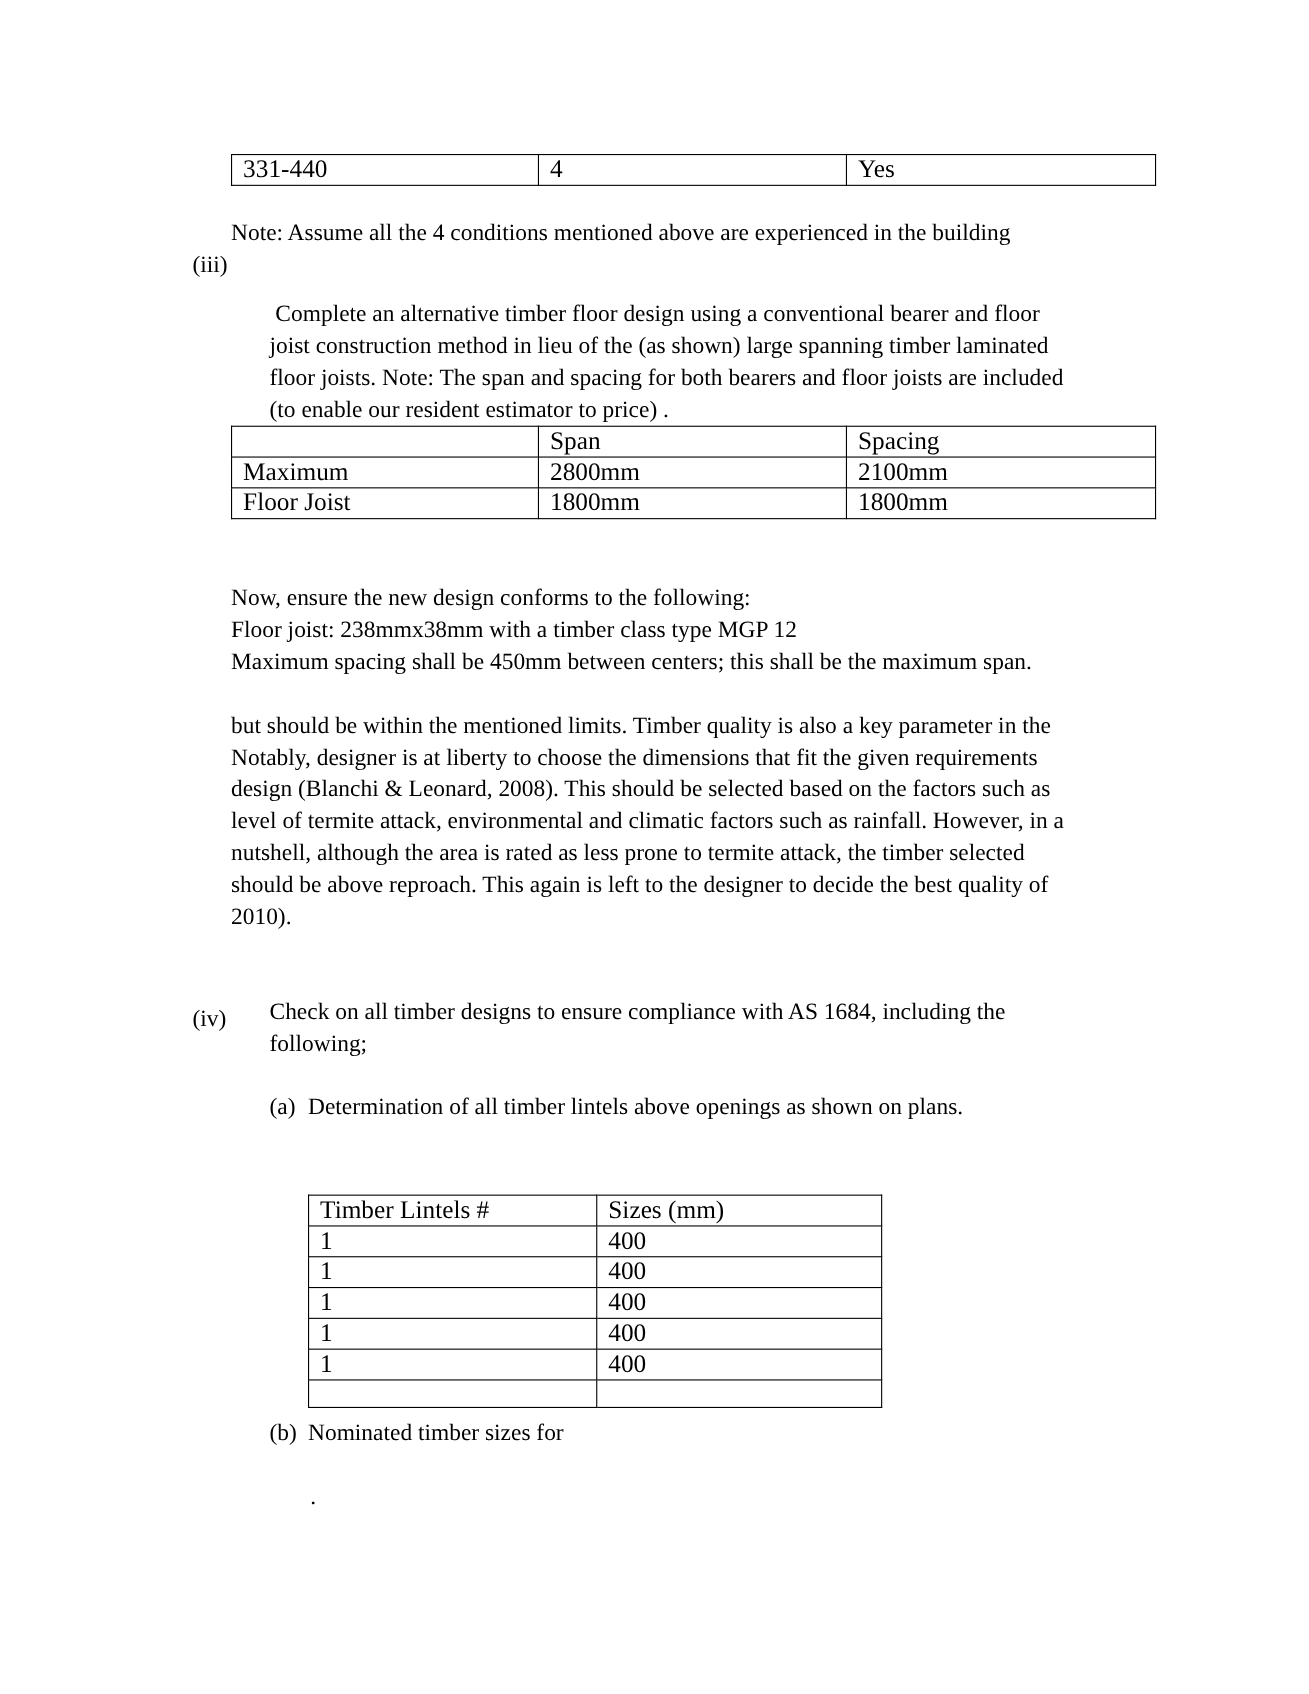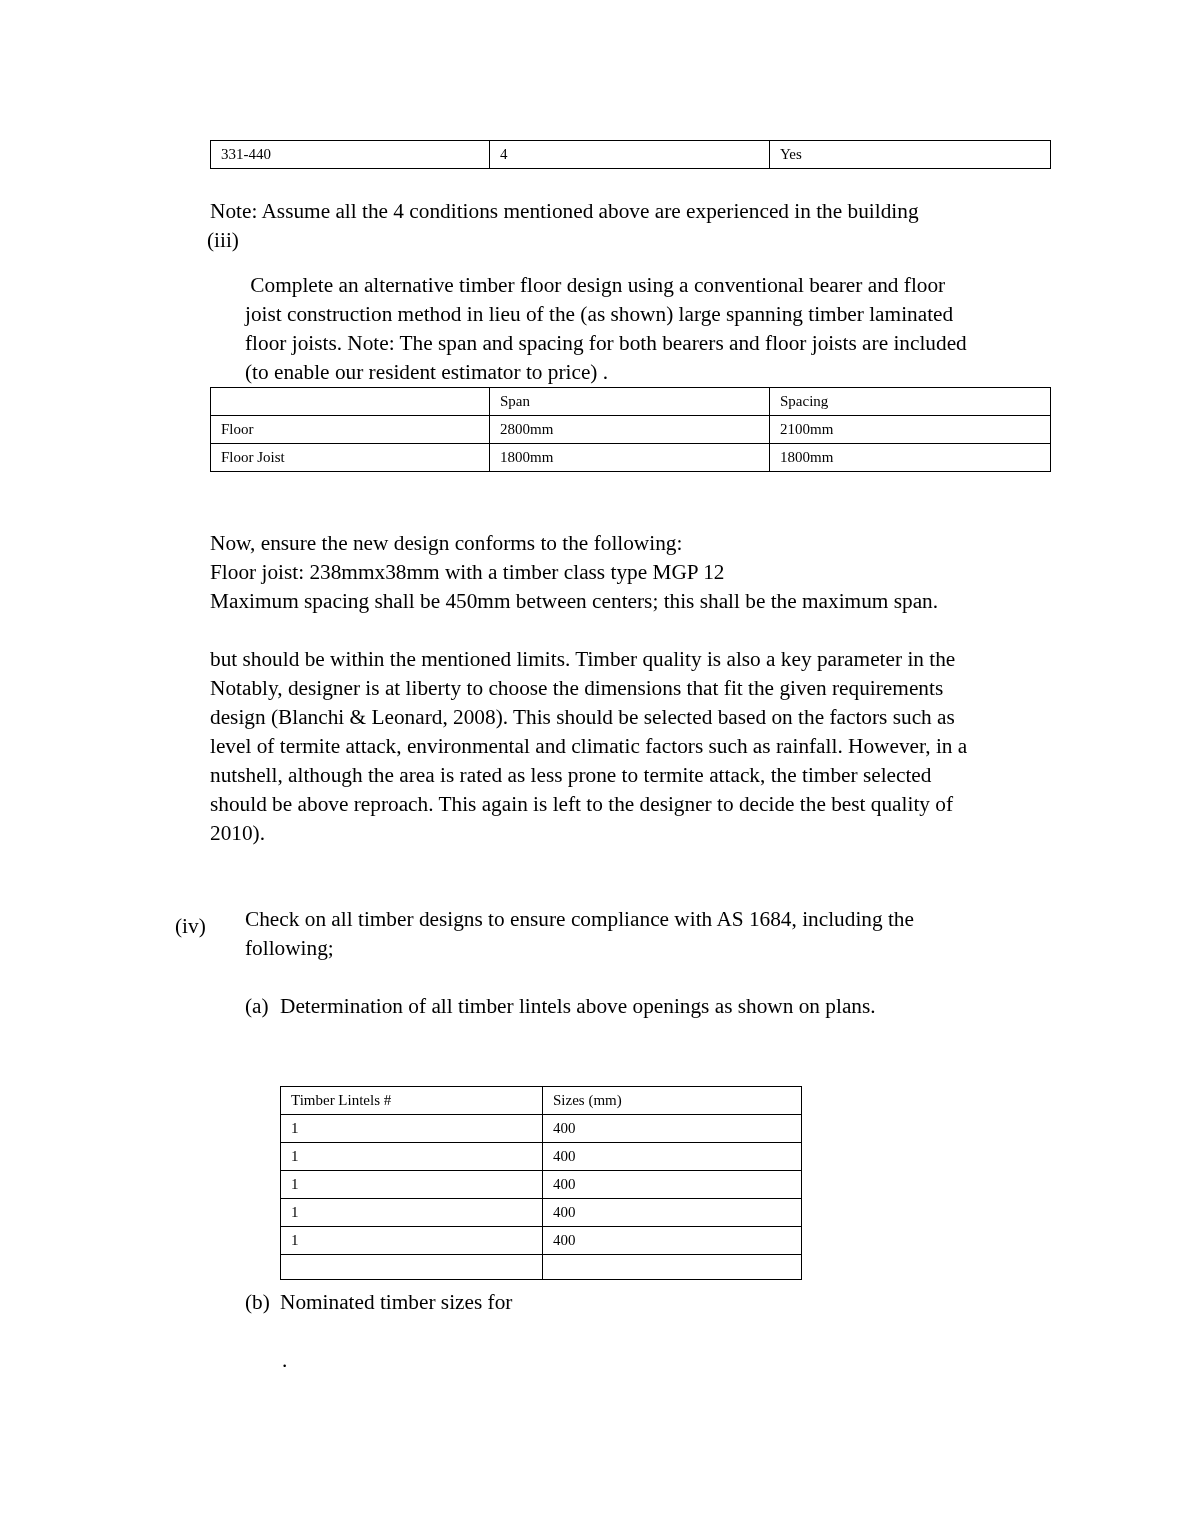"331-440" table.doc td { font-size: 15px -> 23px }
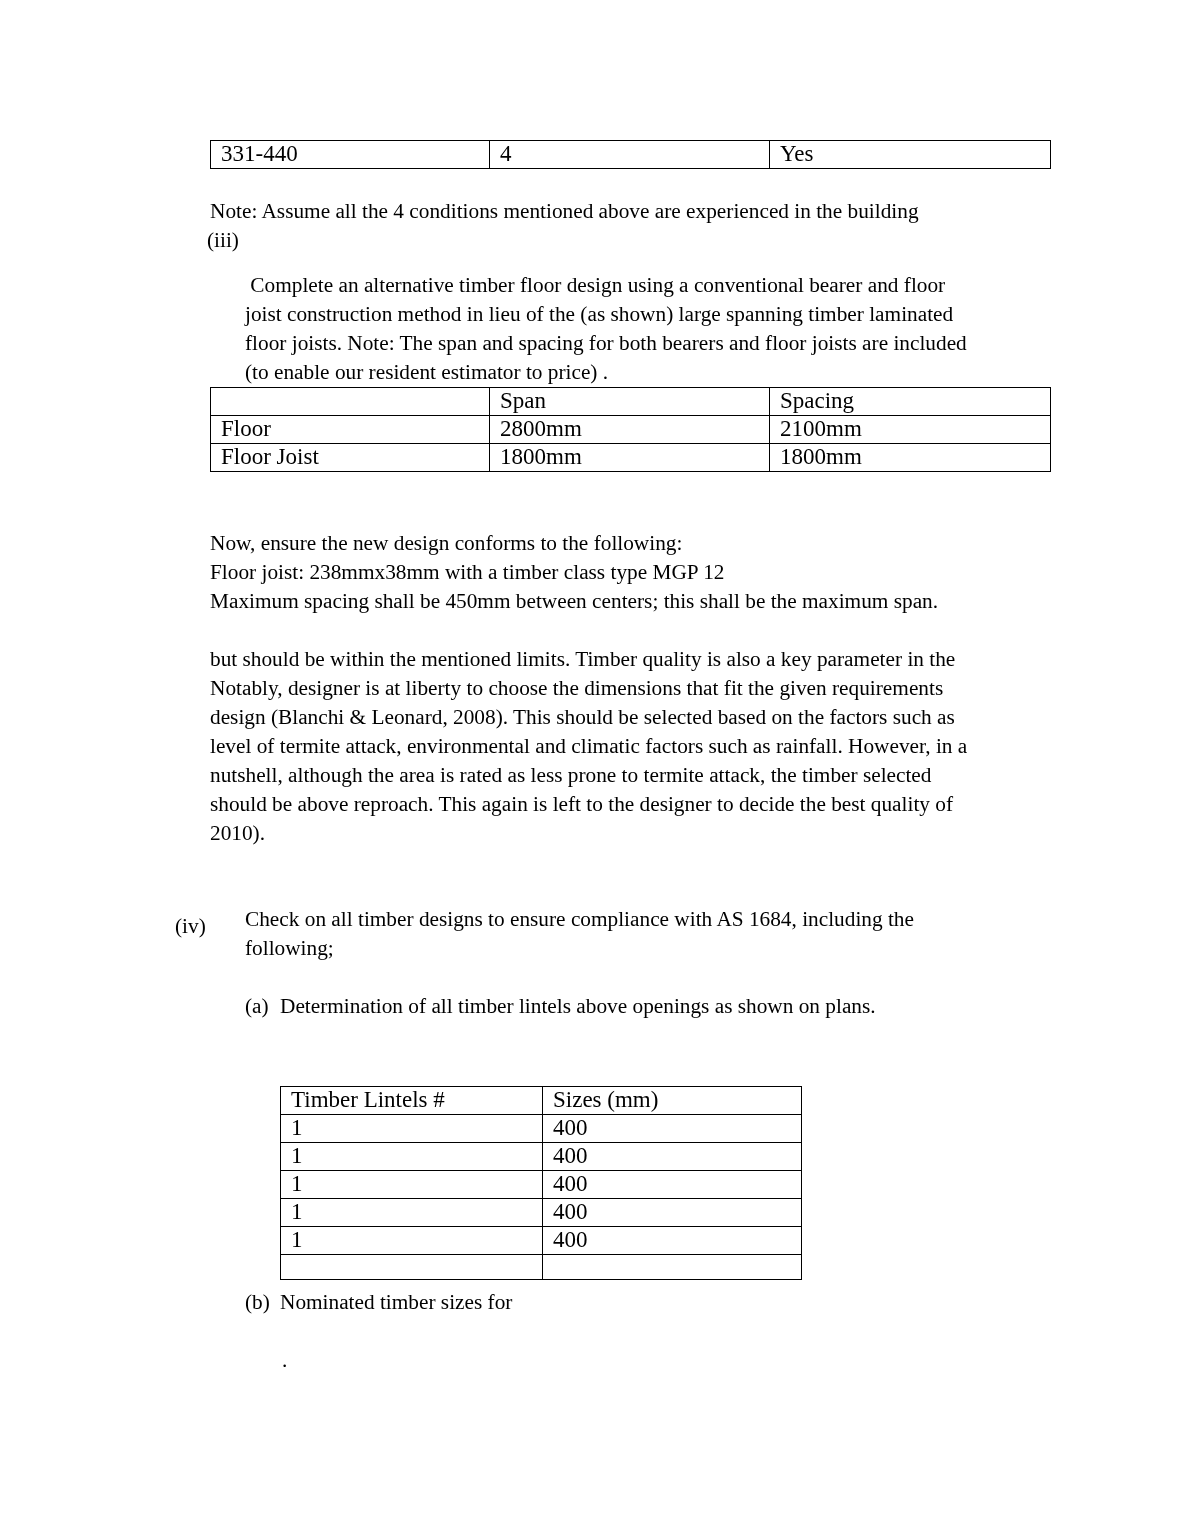"(iii)" div.abs { margin-left: 32px -> none }
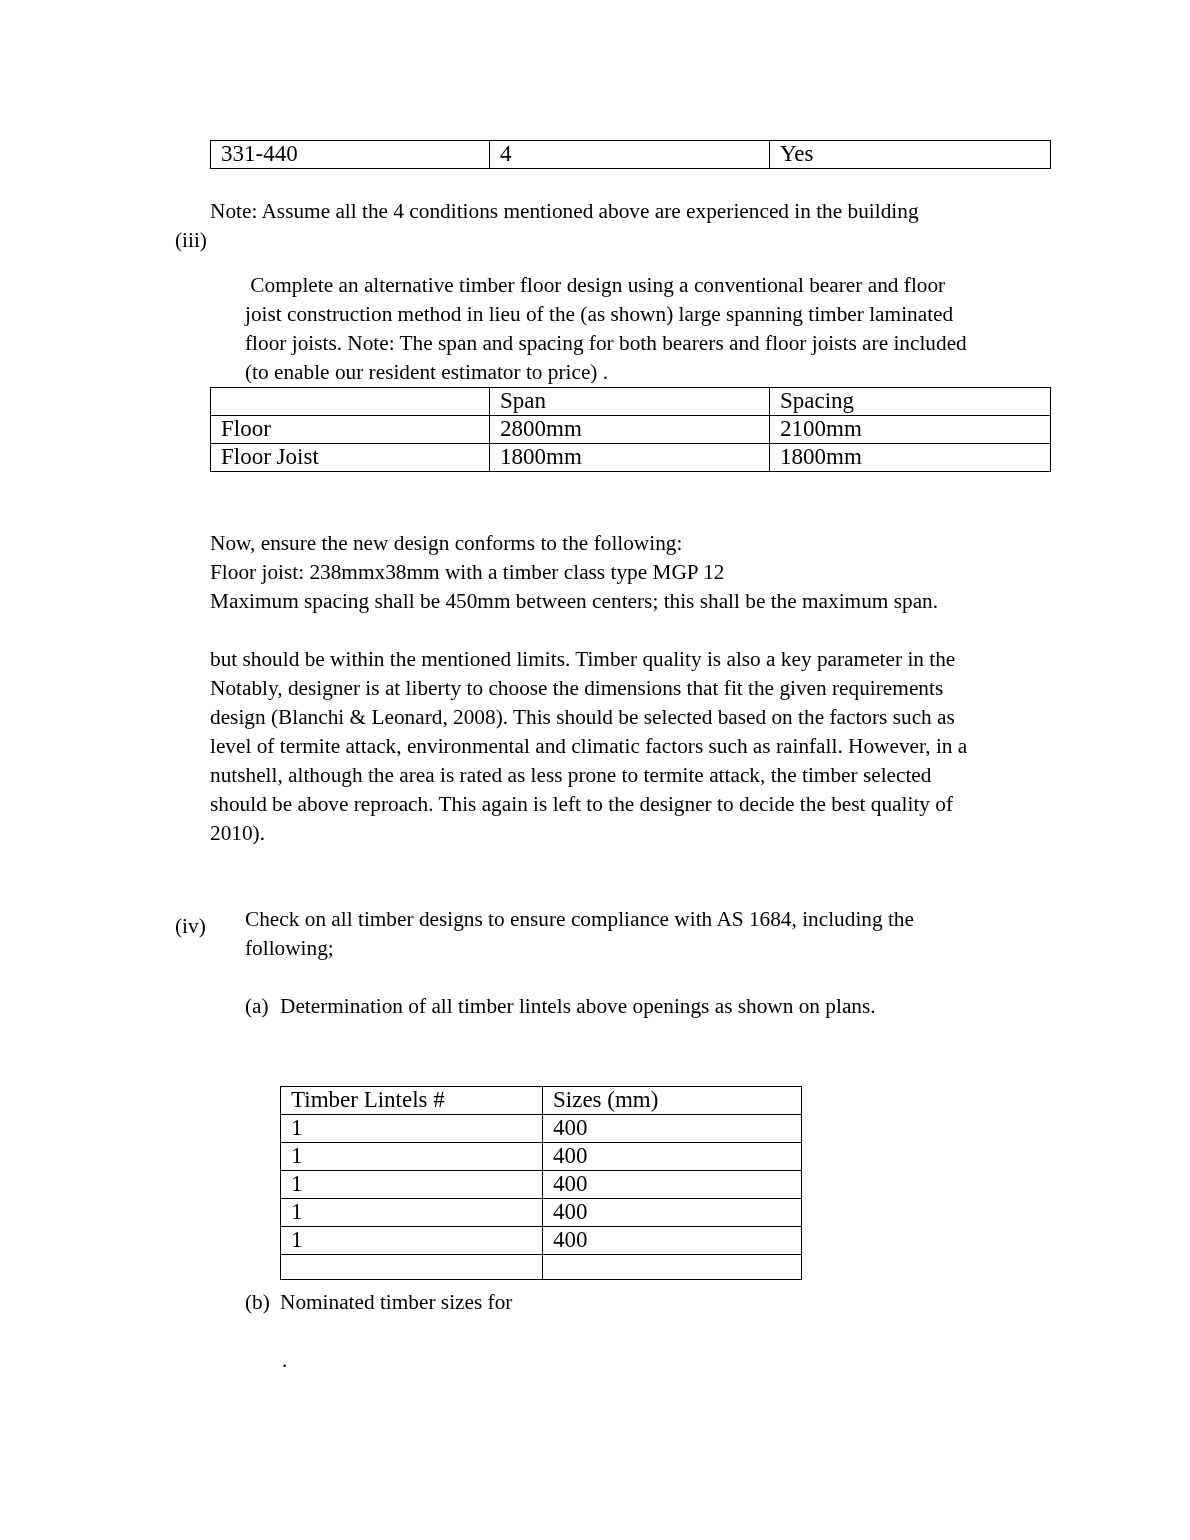"Floor" td { text: Floor -> Maximum }
